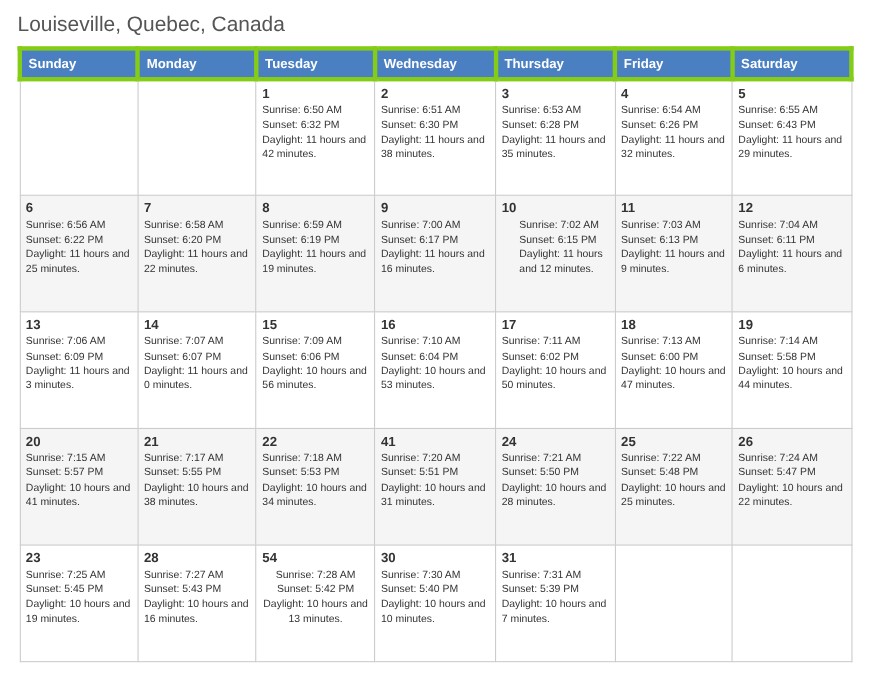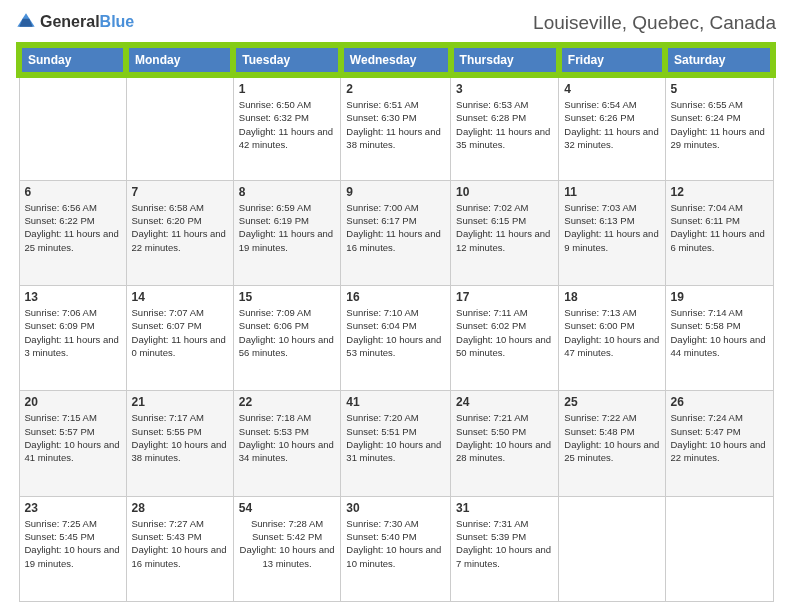"GeneralBlue" div.logo { html: <div> <svg> <polygon></polygon> <polygon></polygon> </svg> <div> <span>General</span><span>Blue</span> </div> </div> -> none }
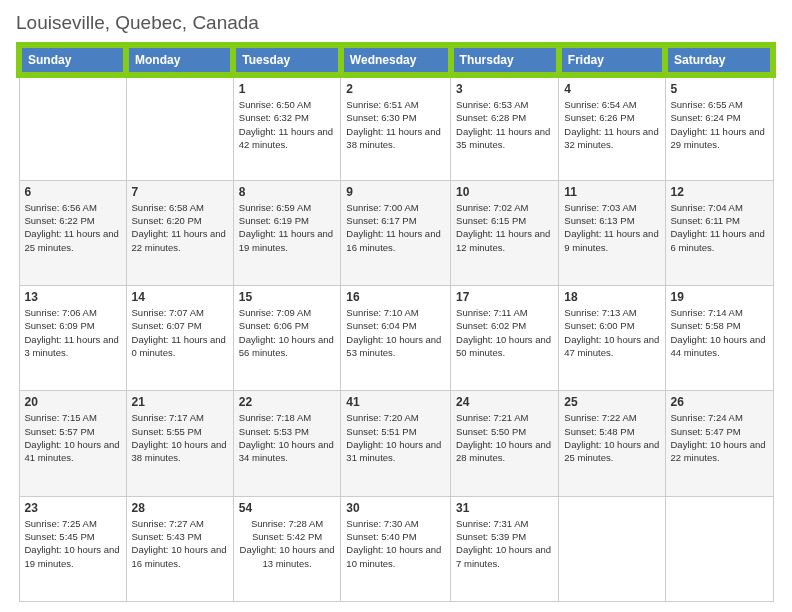"Sunday" .calendar-table th { border: 6px solid #84cc16 -> 4px solid #84cc16 }
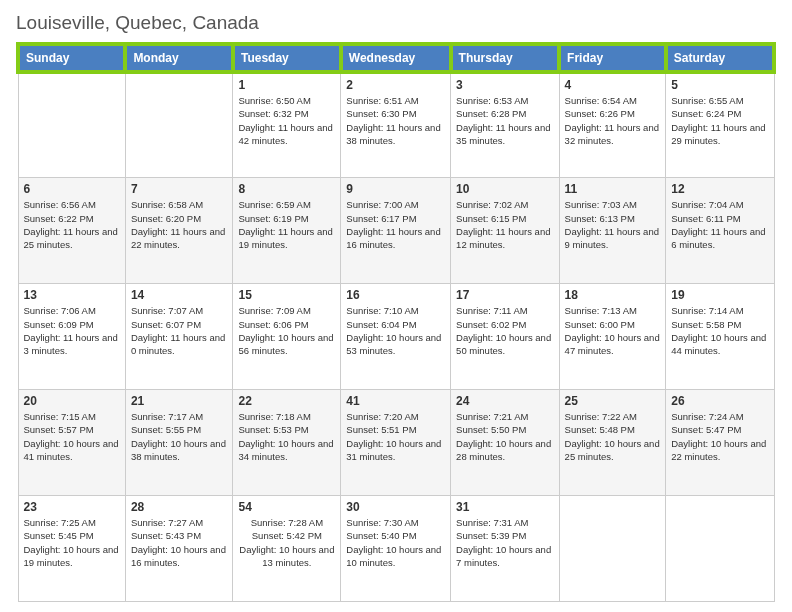"Sunrise: 6:55 AM" div.day-info { text: 6:24 -> 6:43 }
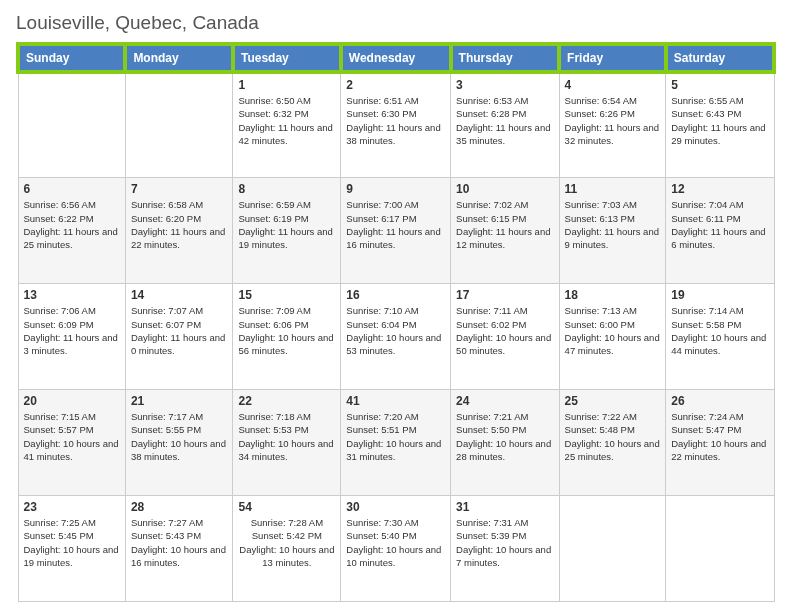"Sunrise: 7:02 AM" div.day-info { margin-left: none -> 16px }
